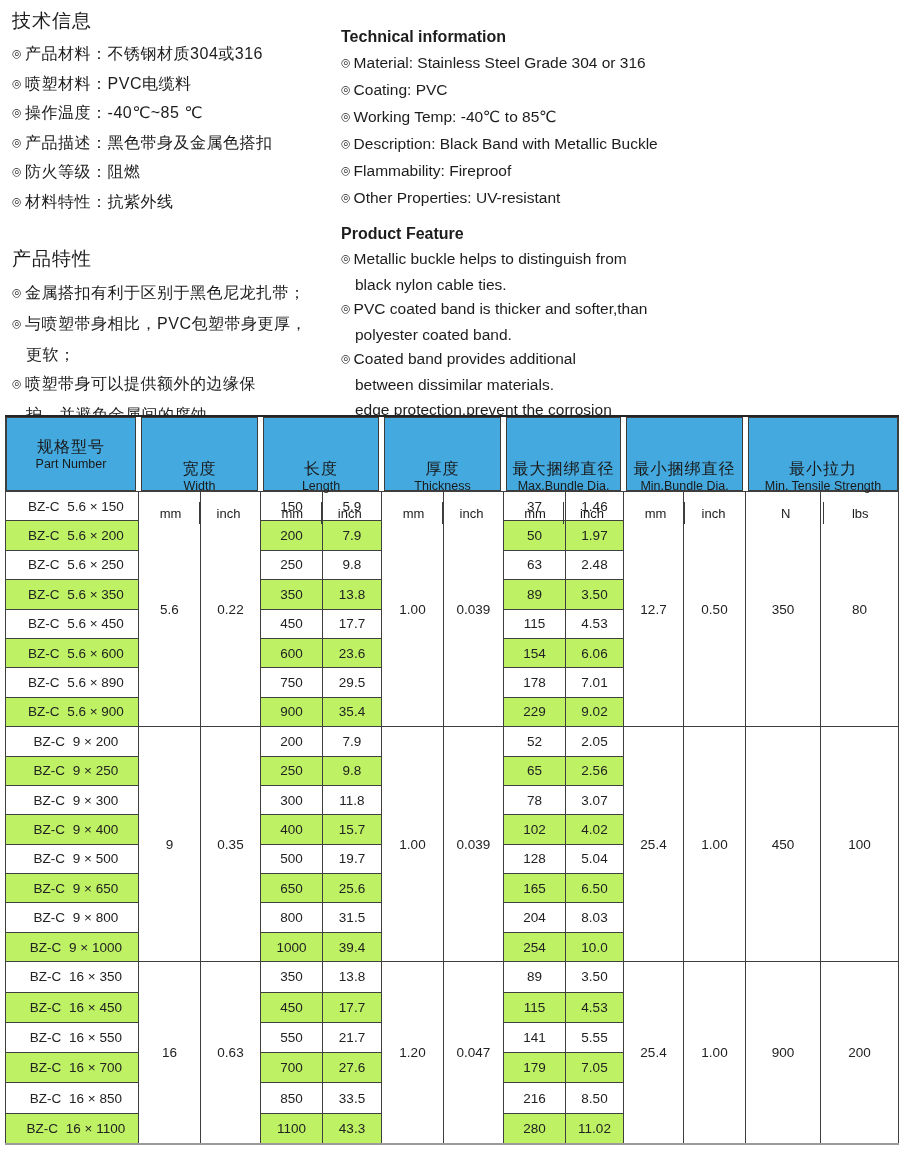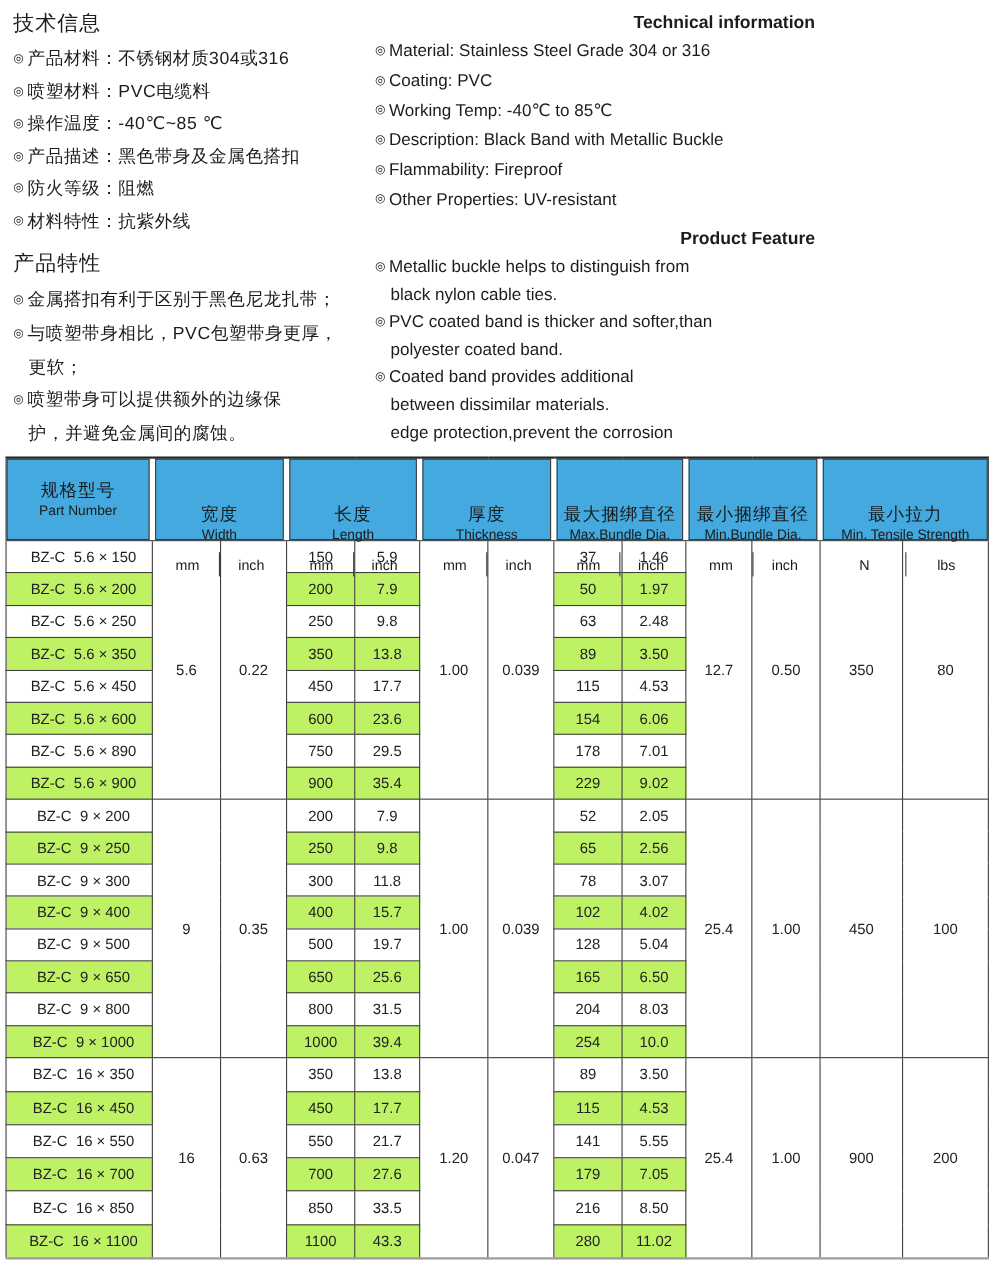"Technical information" .col-right { text-align: right -> none; top: 8px -> 24px }
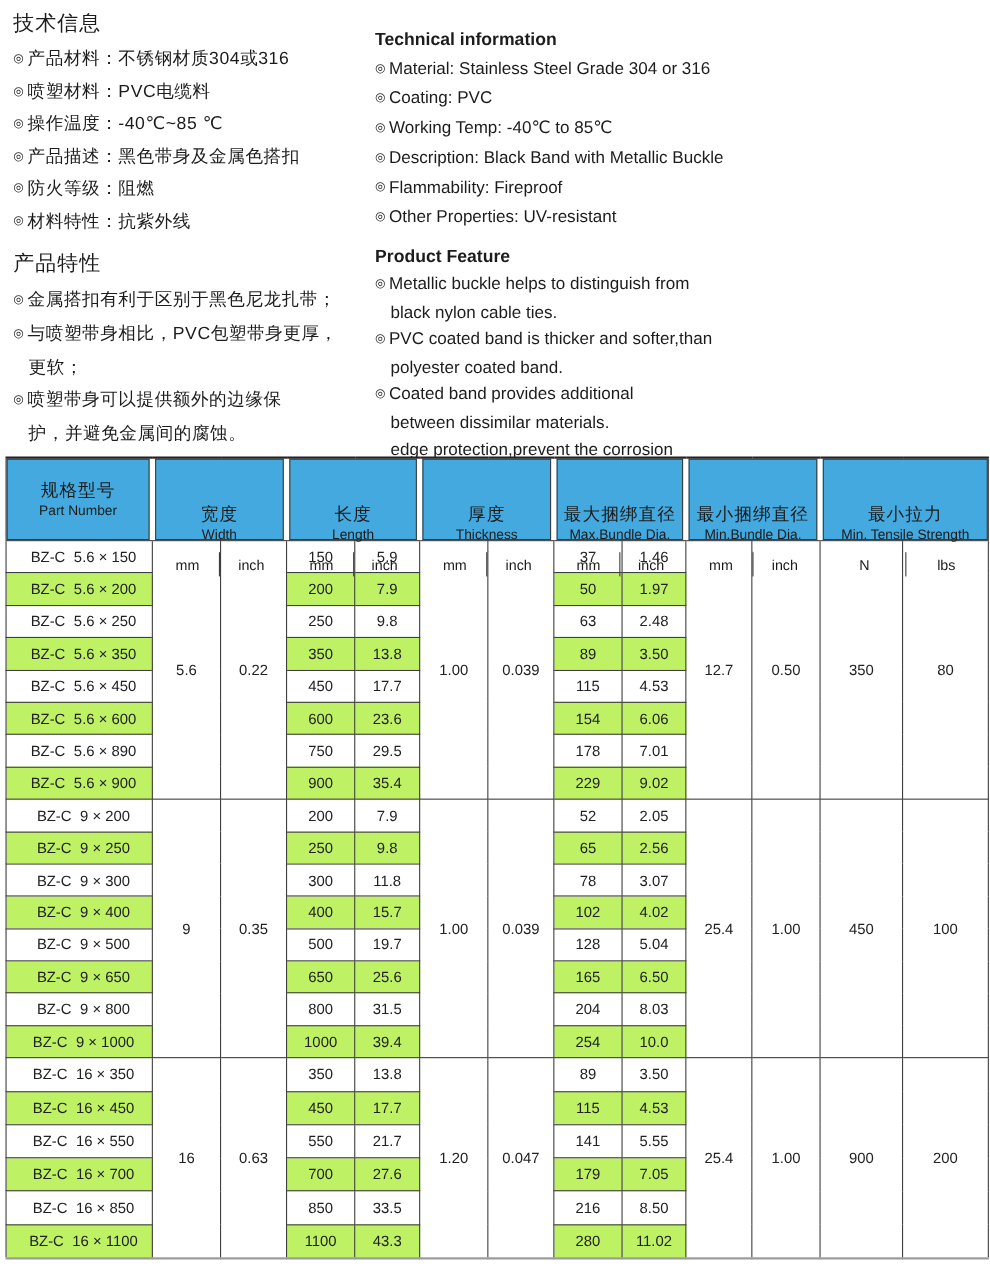"产品特性" .gap-cn-feat { margin-top: 8px -> 28px }
